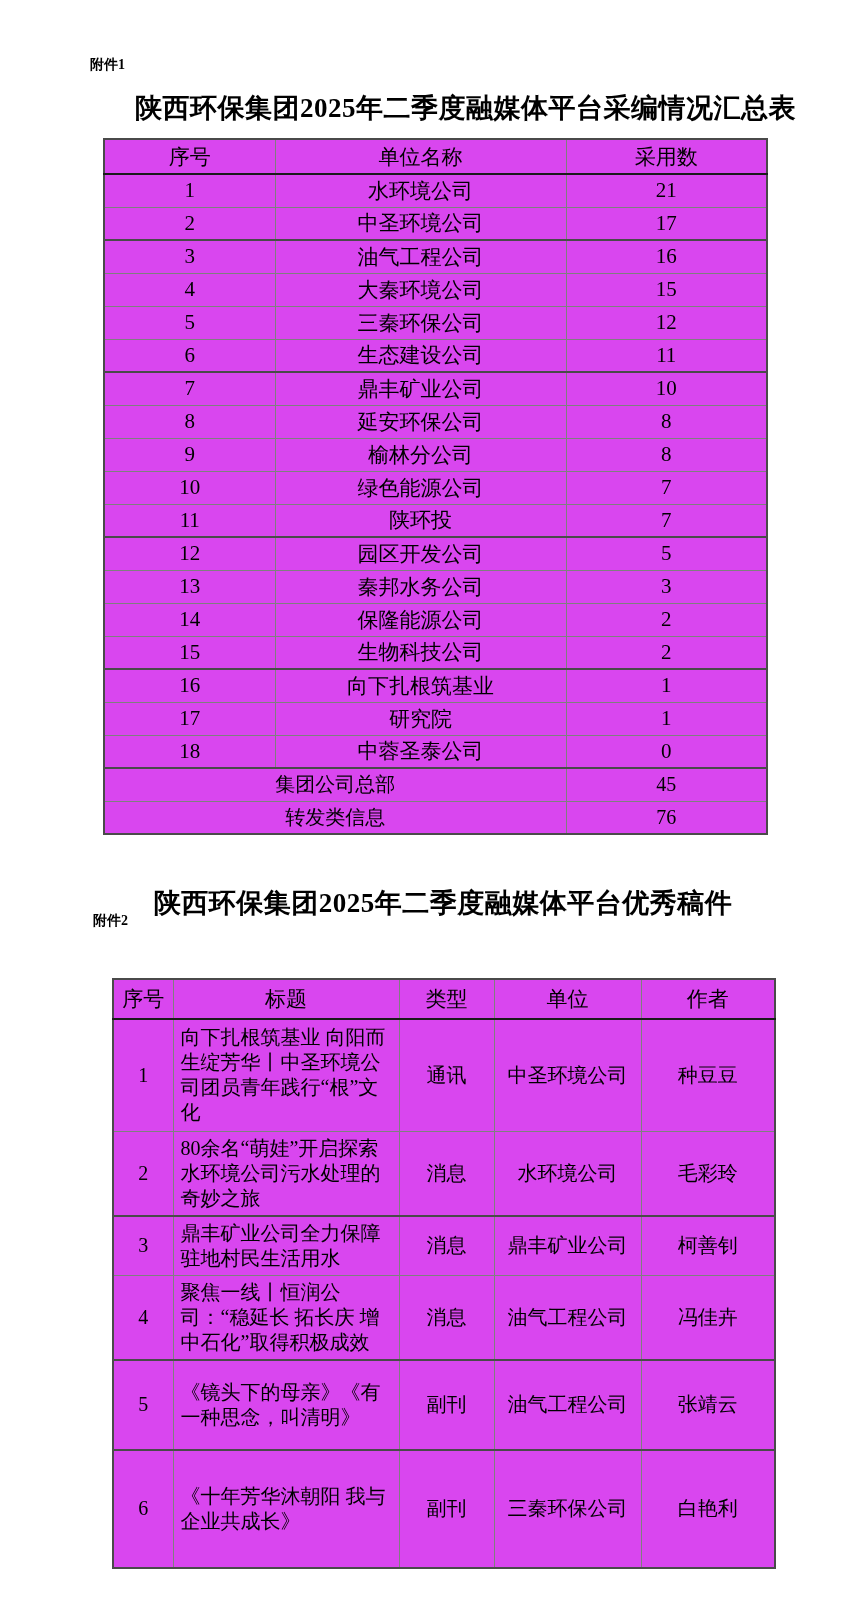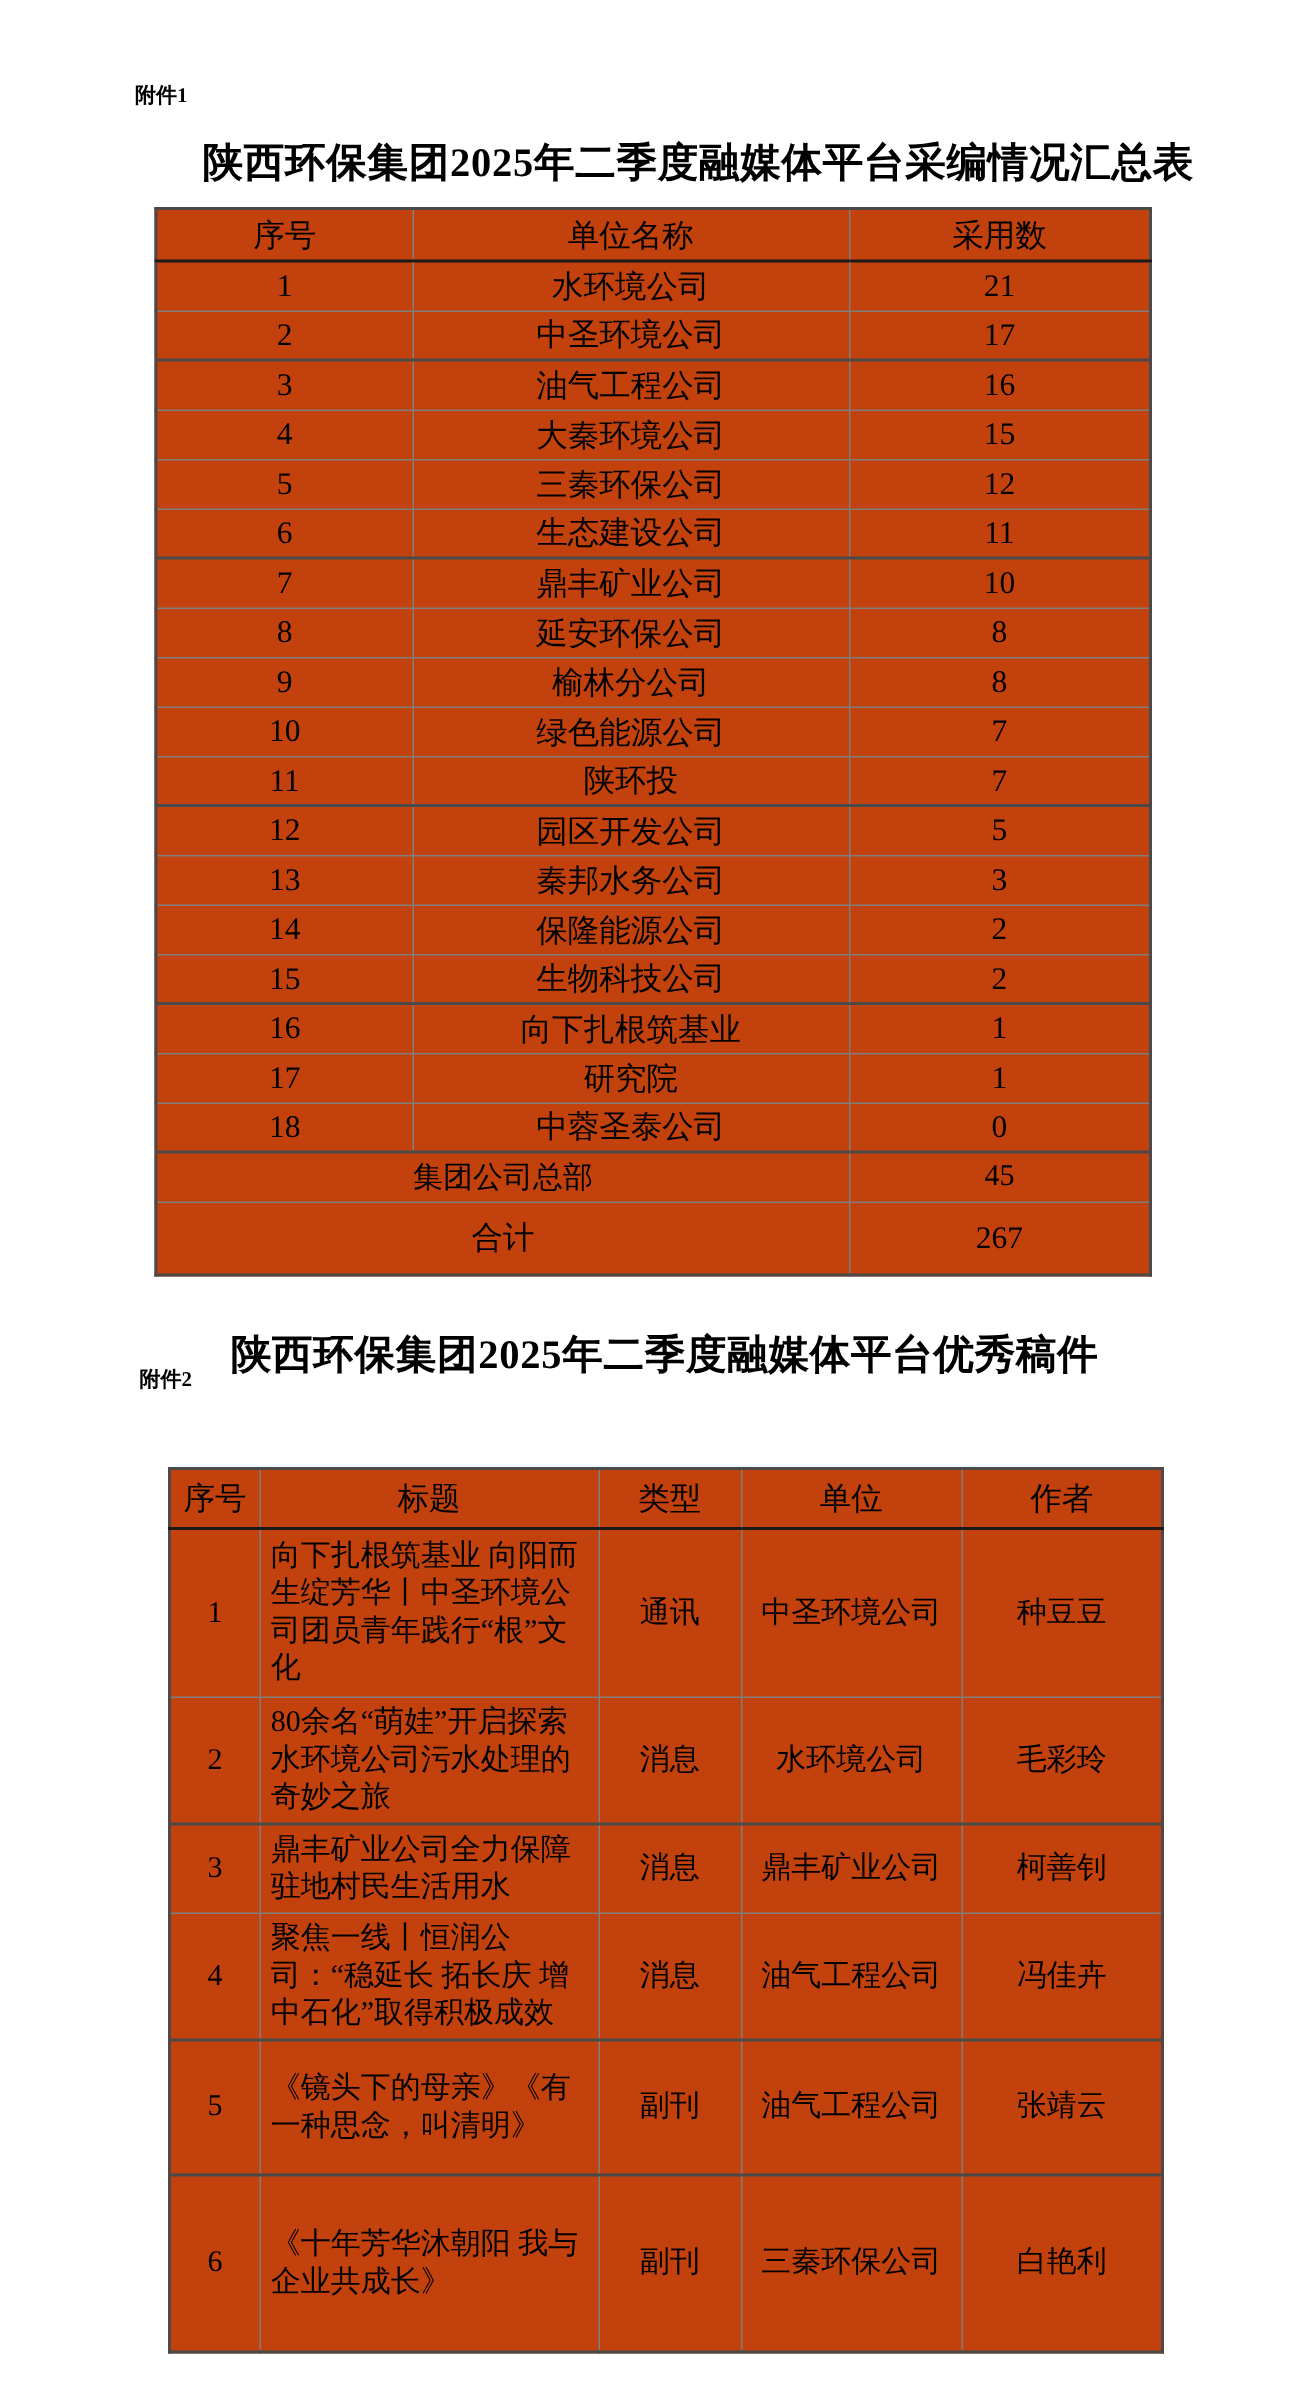"序号" table { background: #c2410c -> #d946ef }
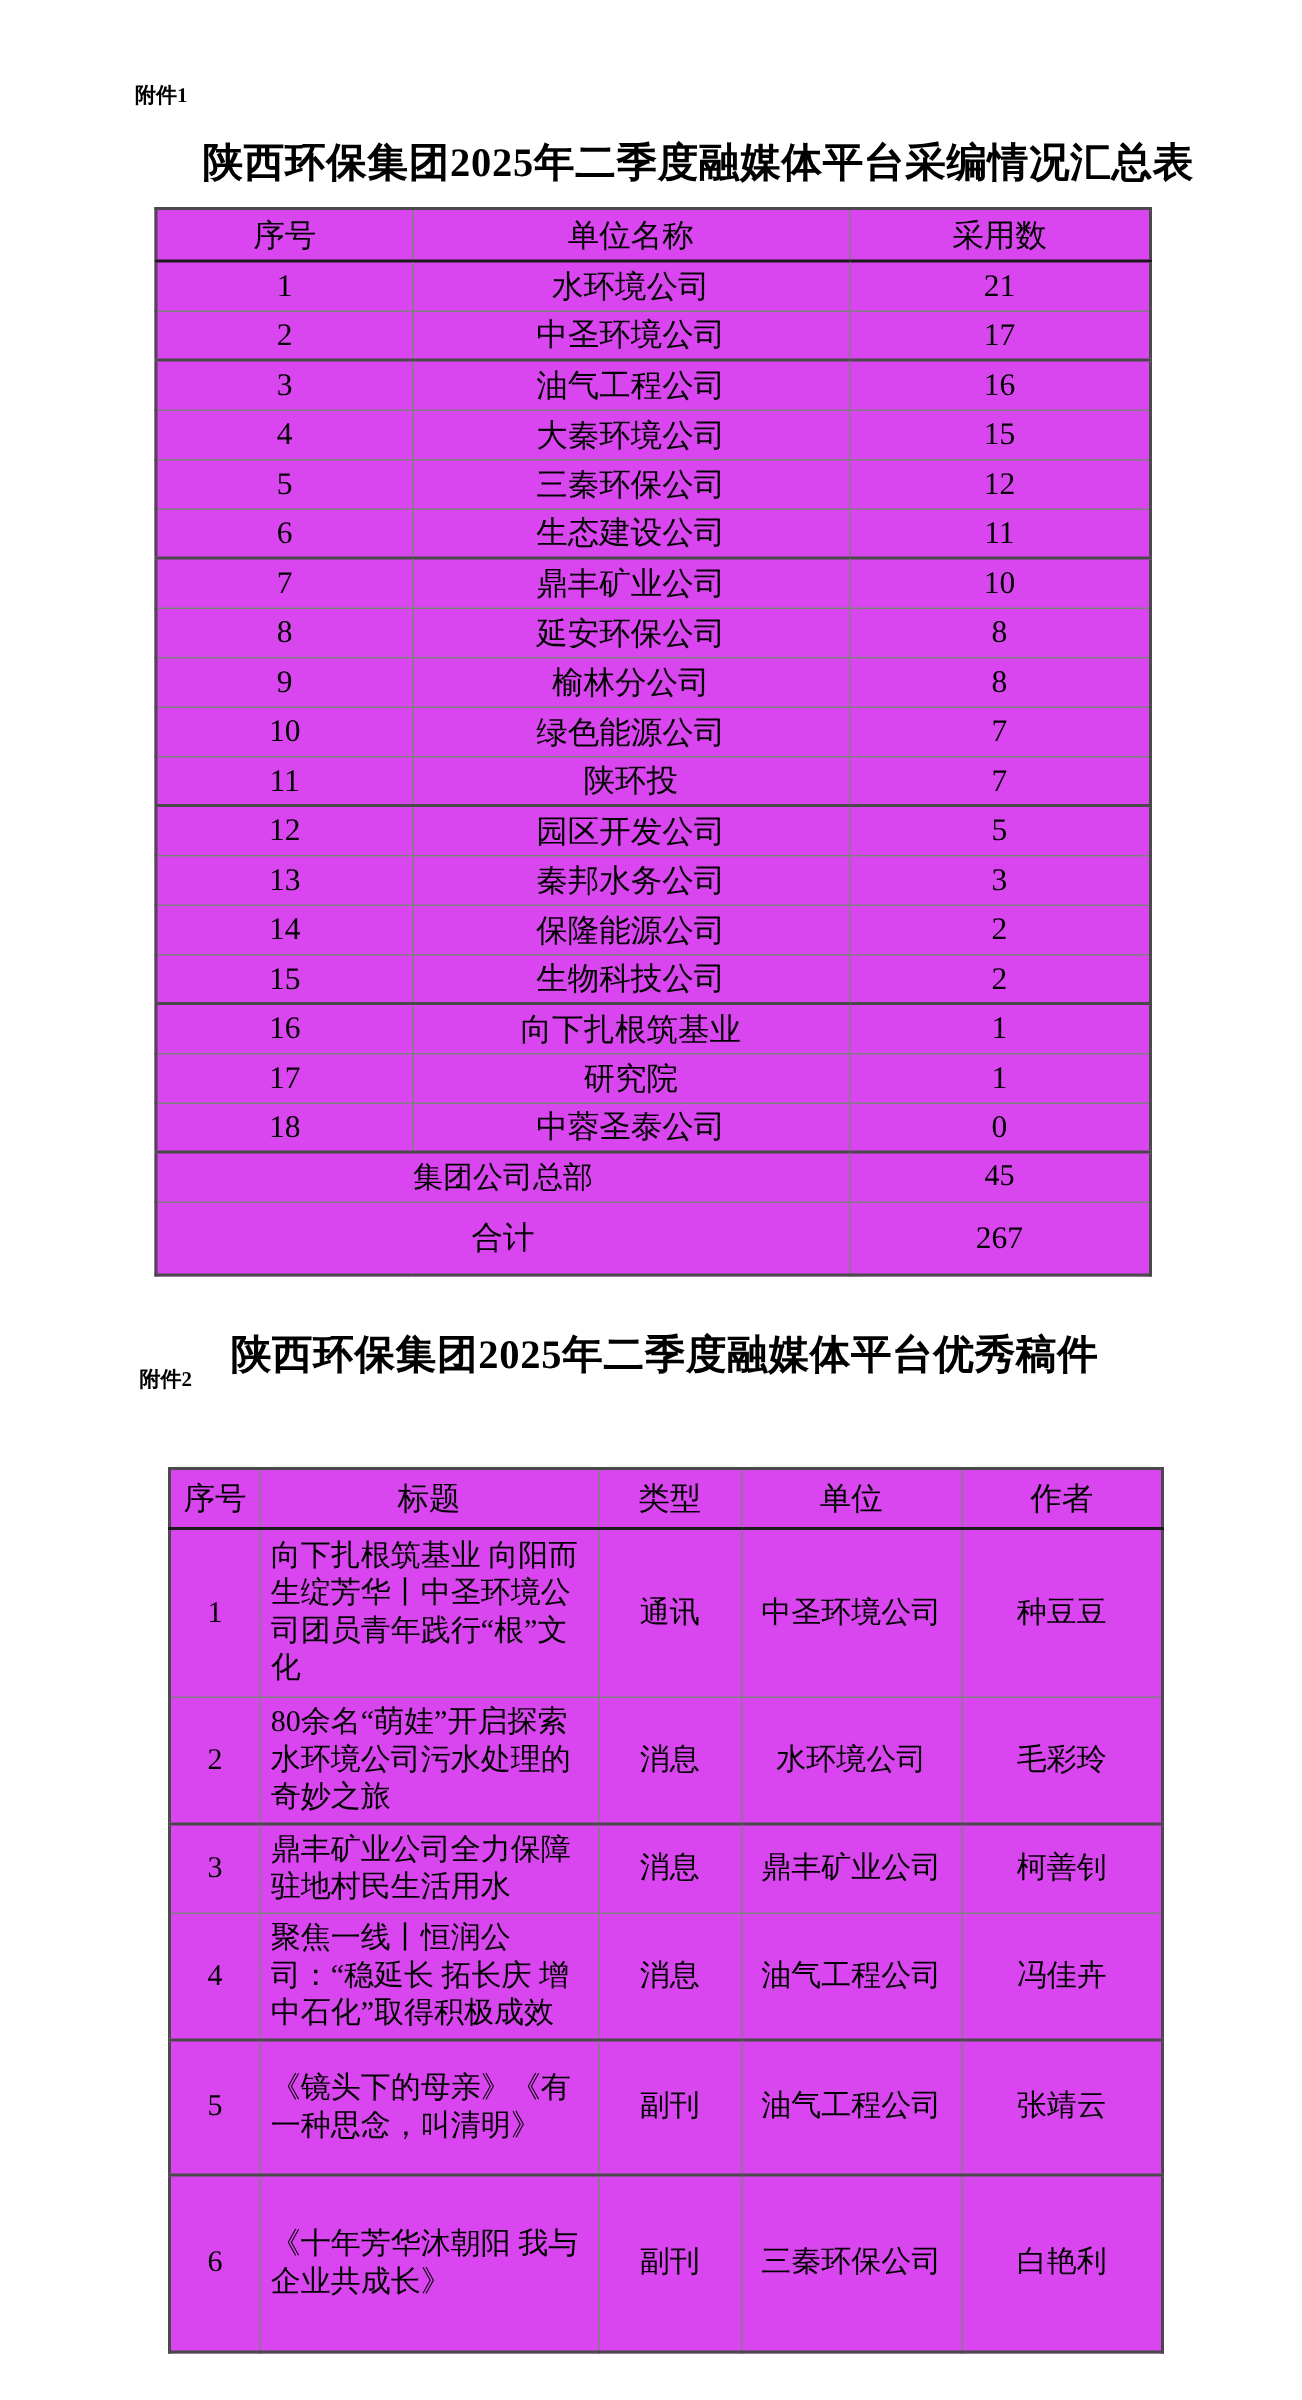"转发类信息" tr.summary-row { html: none -> <tr> <td>转发类信息</td> <td>76</td> </tr> }
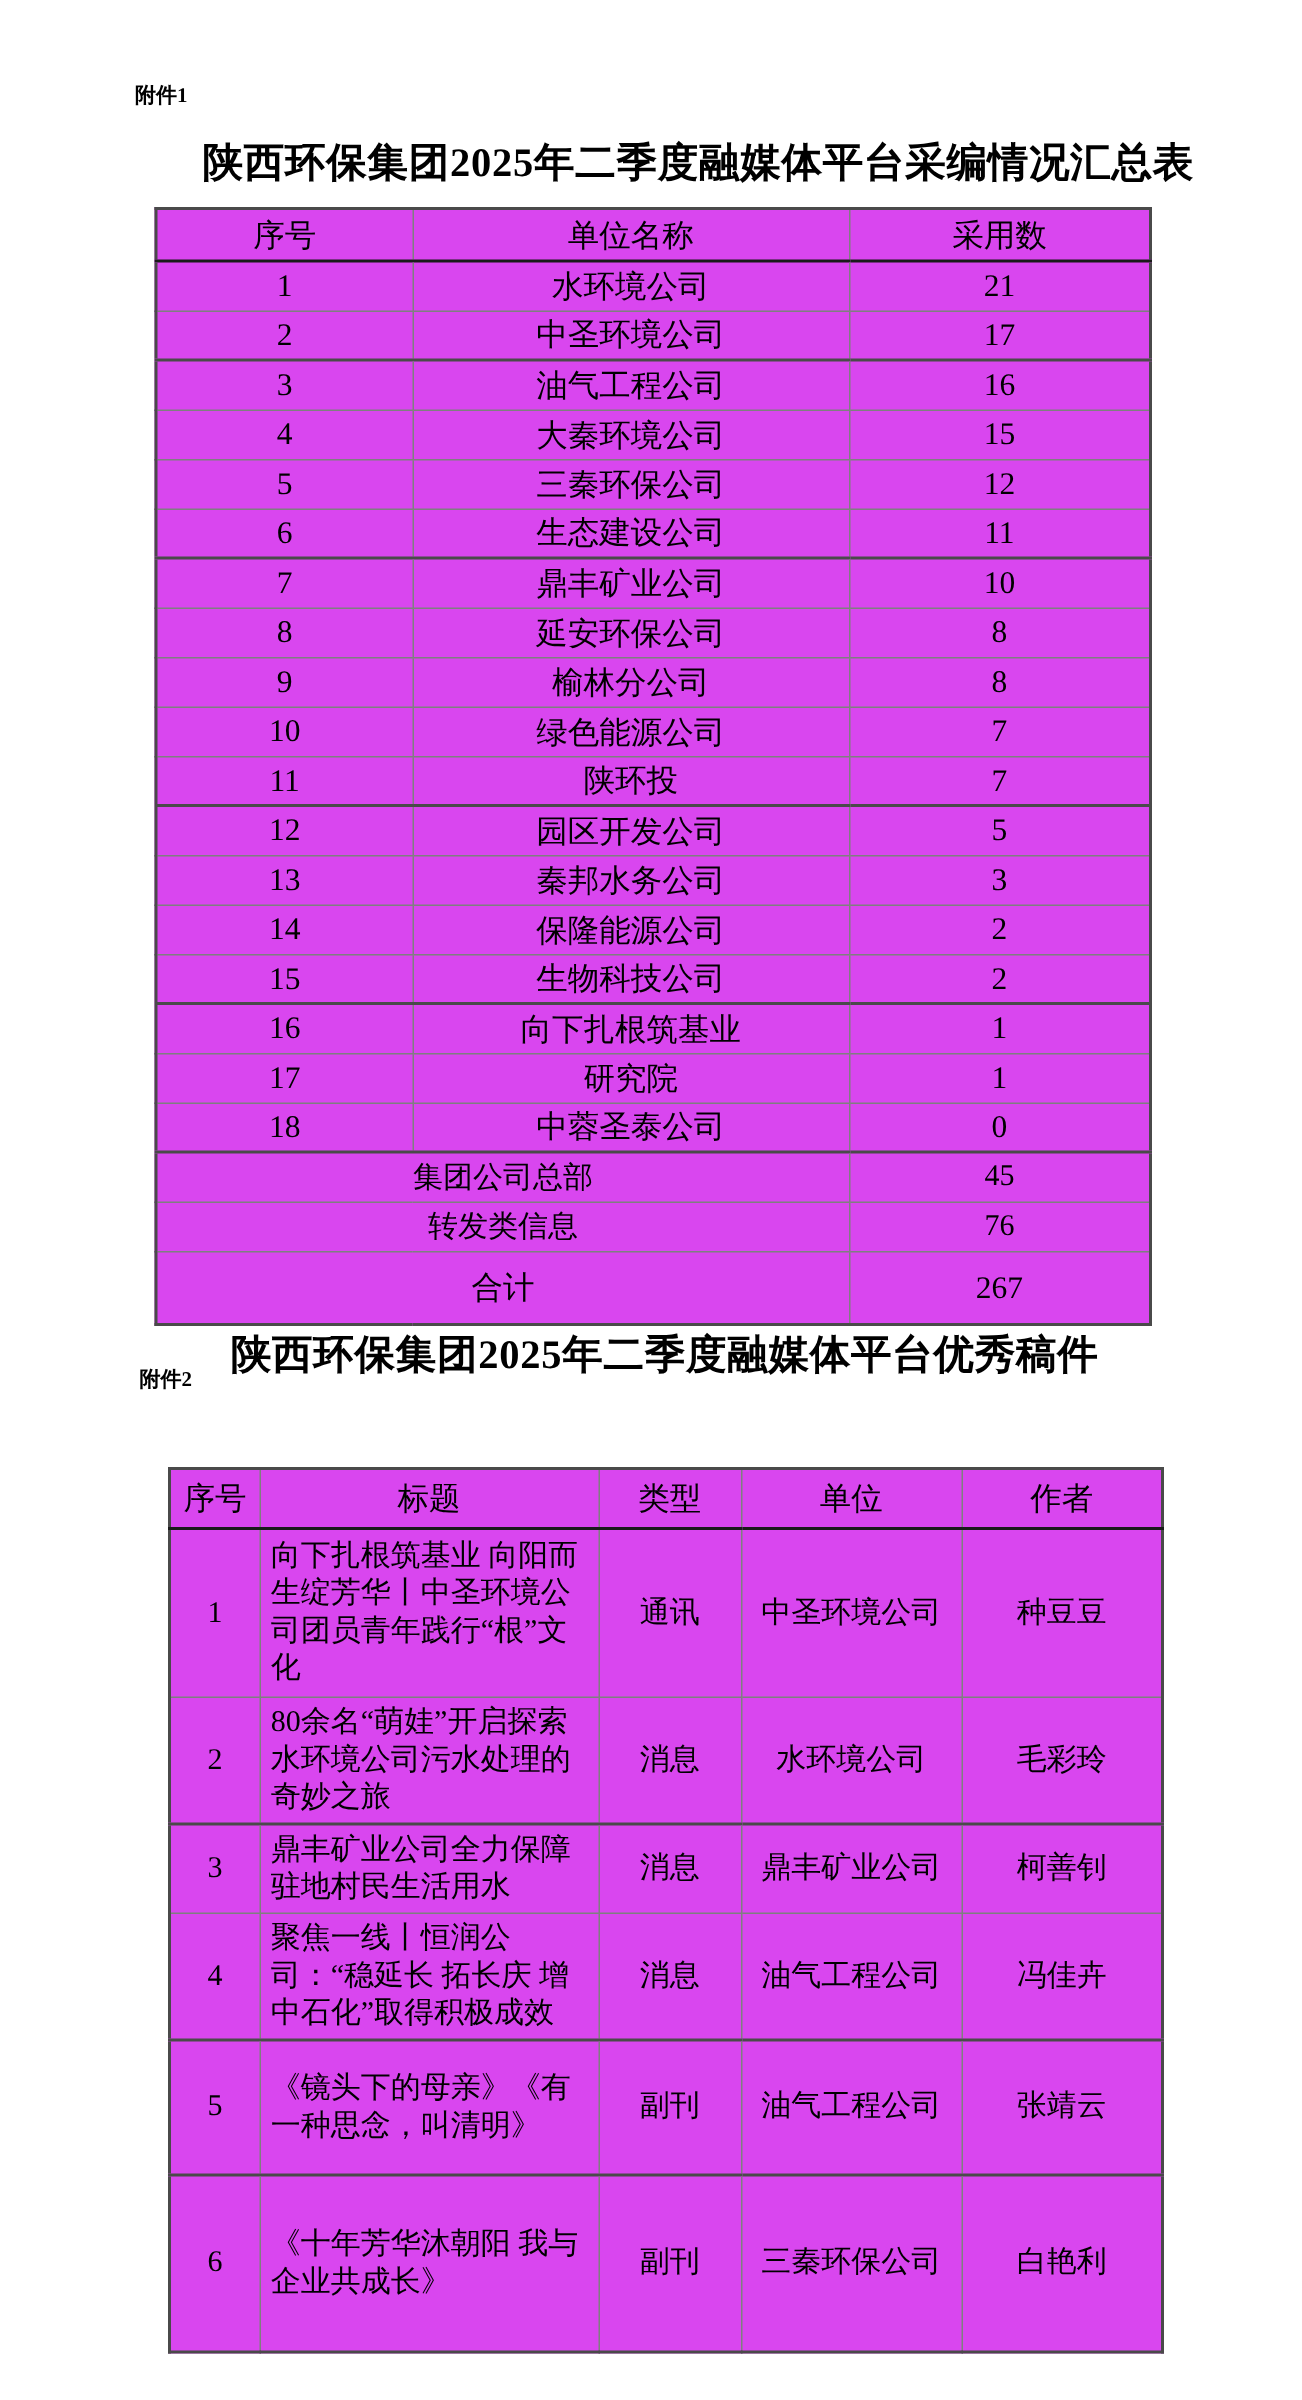"合计" tr.total-row { html: <tr> <td>合计</td> <td>267</td> </tr> -> none }
